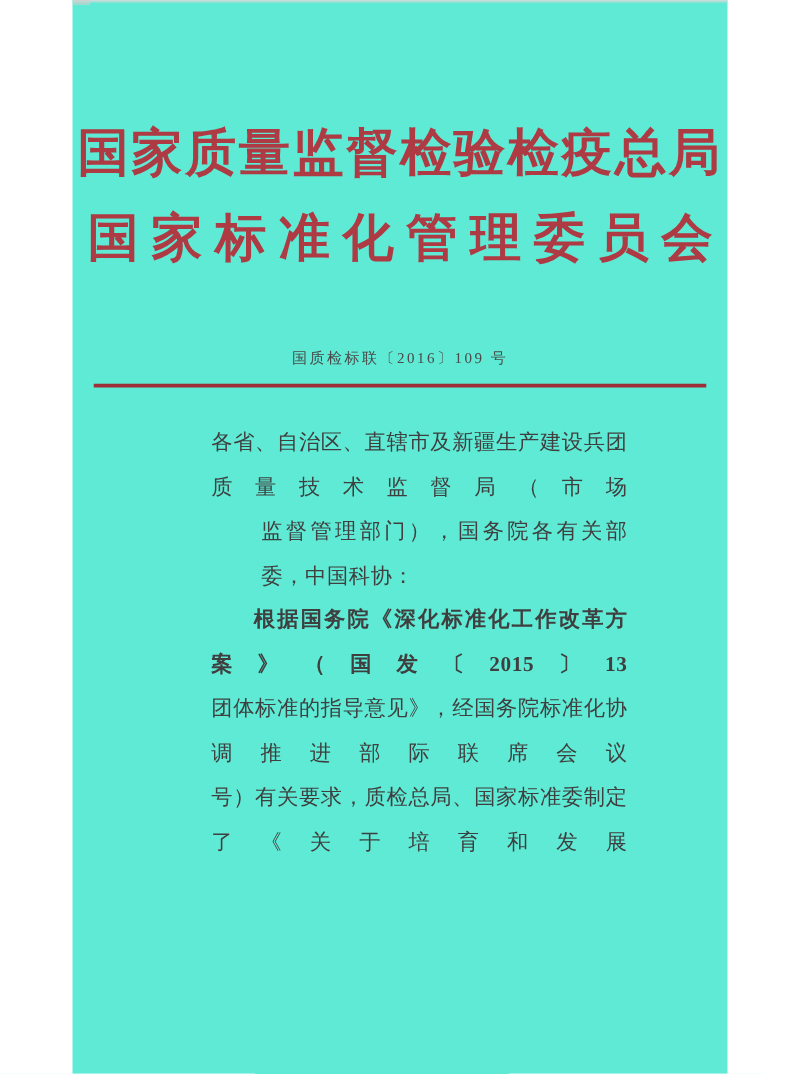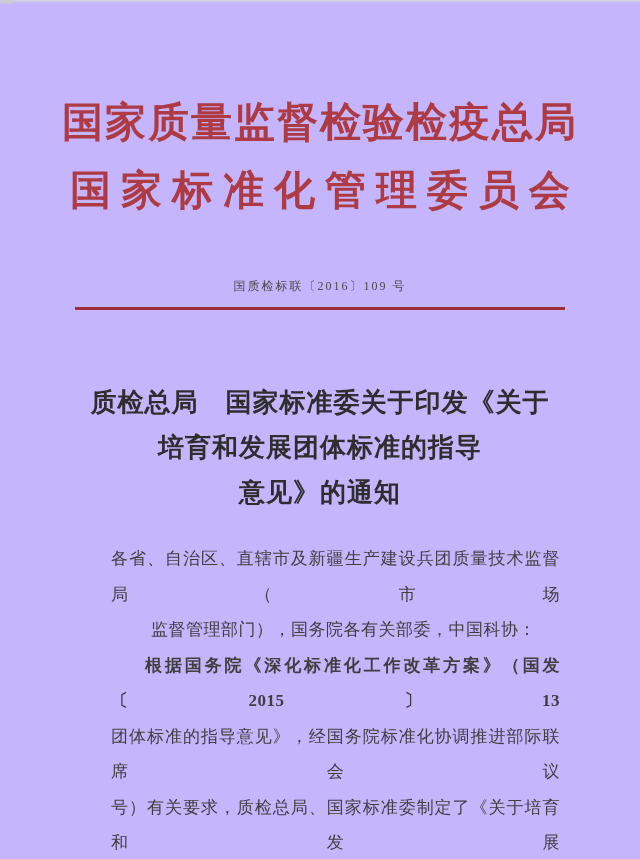"国家质量监督检验检疫总局" .page { background: #c4b5fd -> #5eead4; width: 640px -> 524px }
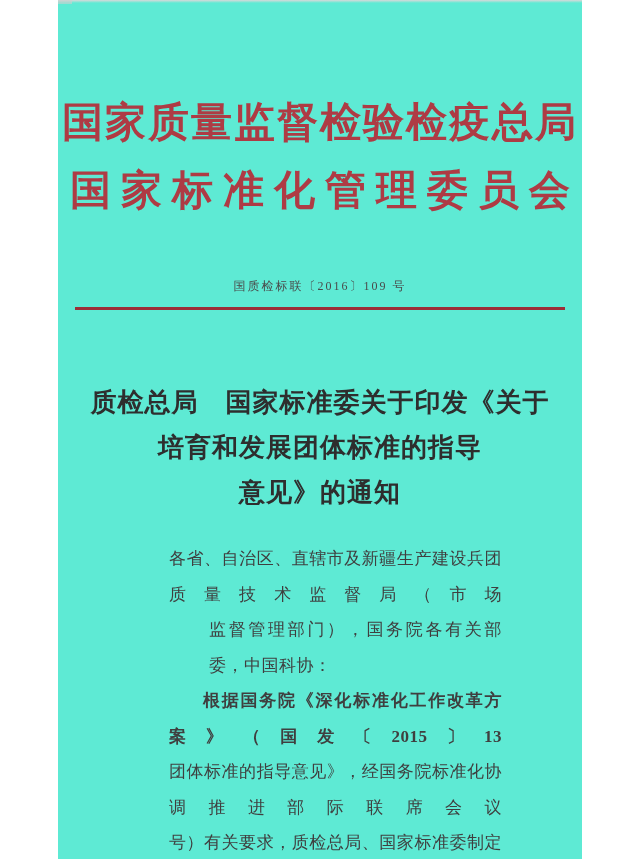"质检总局 国家标准委关于印发《关于" div.doc-title { html: <div> <div>质检总局 国家标准委关于印发《关于</div> <div>培育和发展团体标准的指导</div> <div>意见》的通知</div> </div> -> none }
